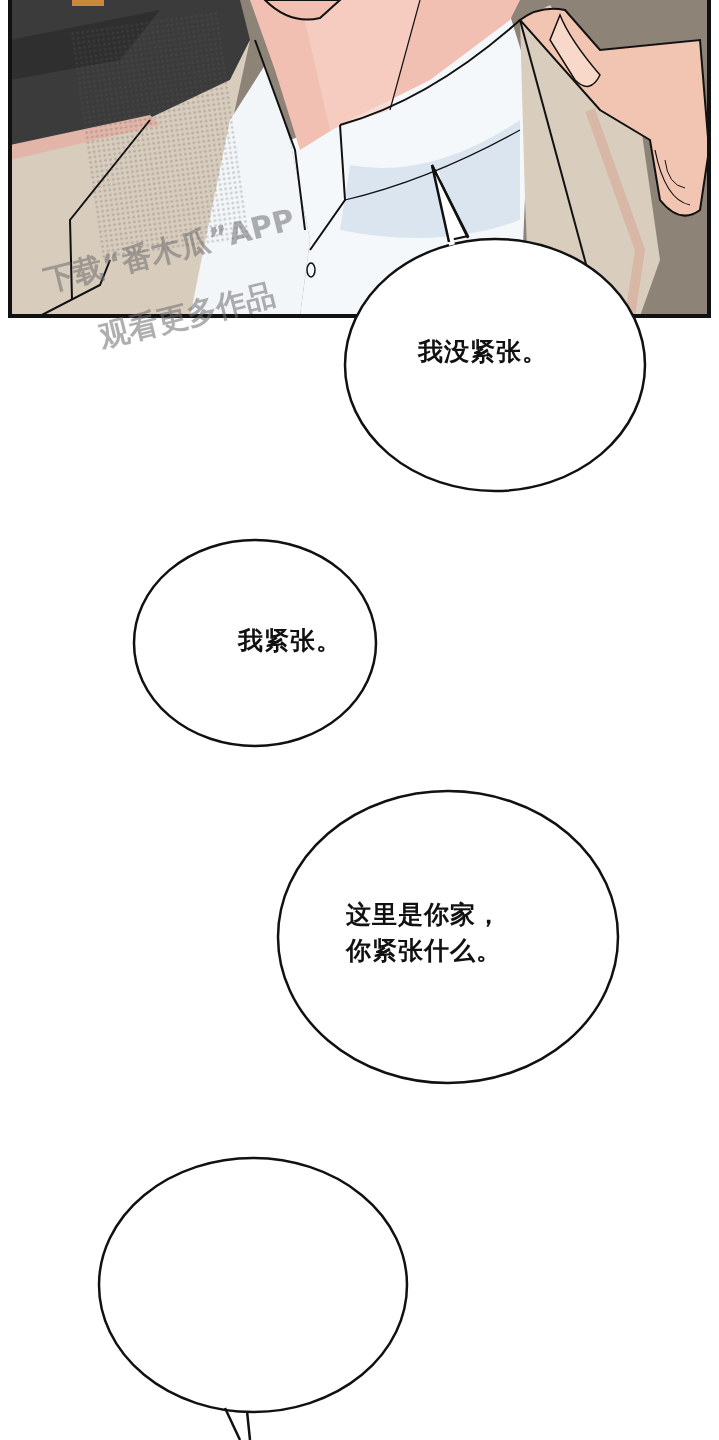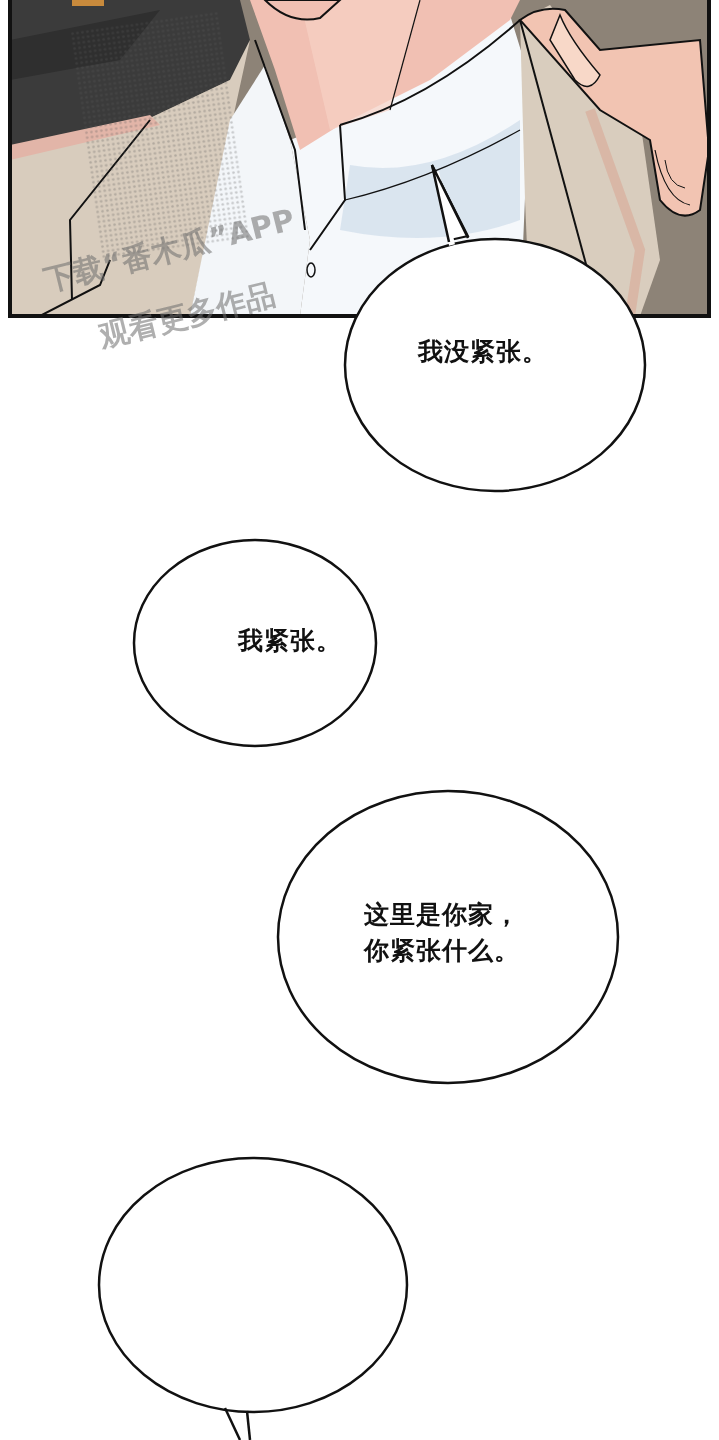"这里是你家，" div.bubble-text { left: 442px -> 424px }
